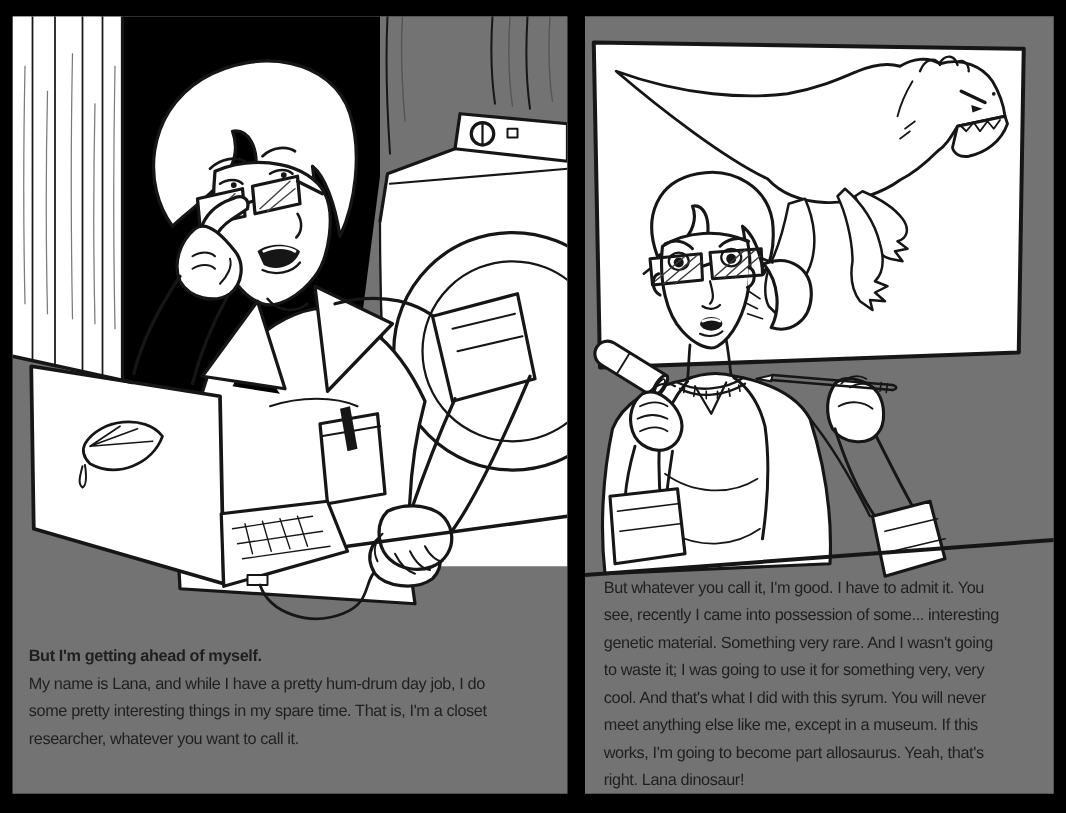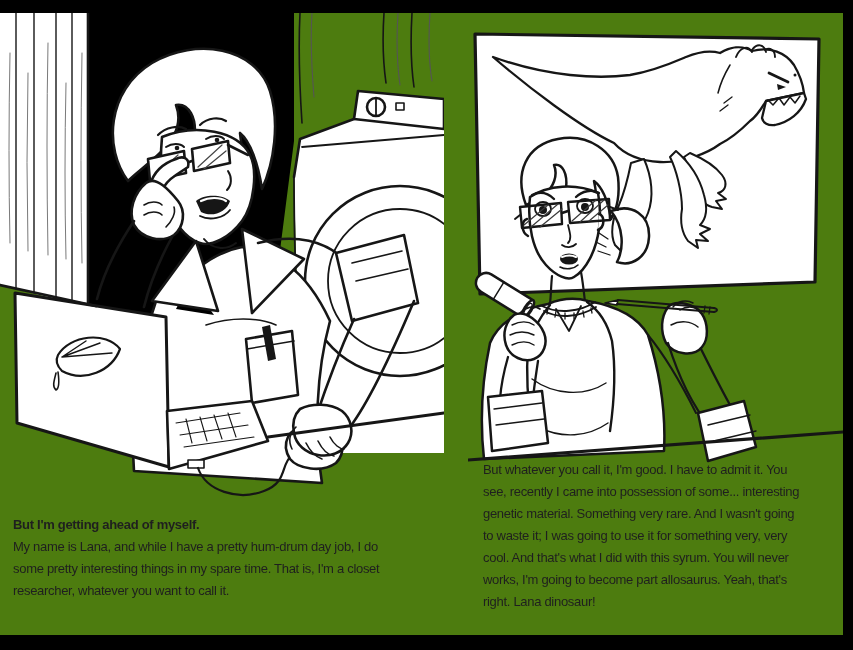"But whatever you call it," .panel { background: #4d7c0f -> #737373 }
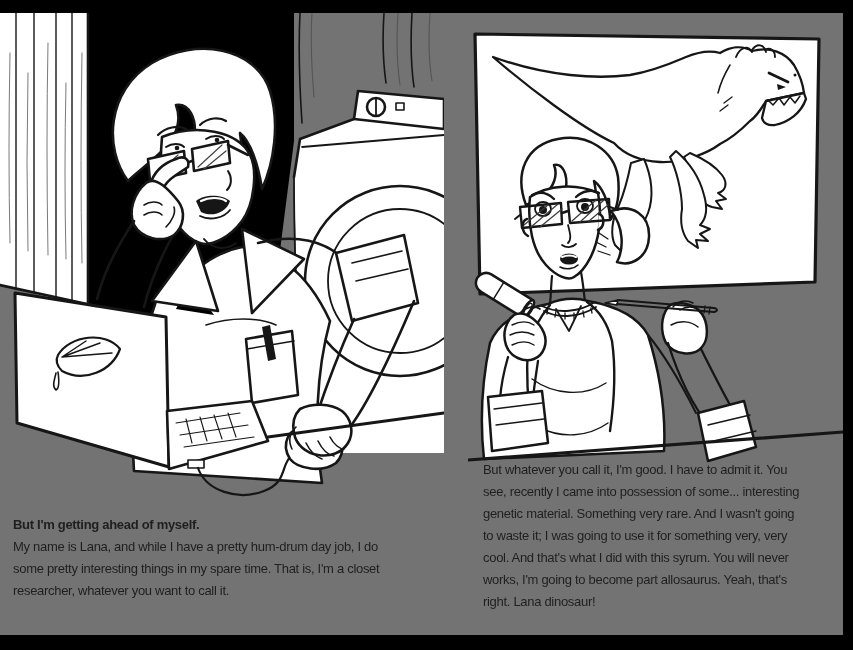"But I'm getting ahead of" #panel-left { left: 0 -> 10px; padding-left: 38px -> none }
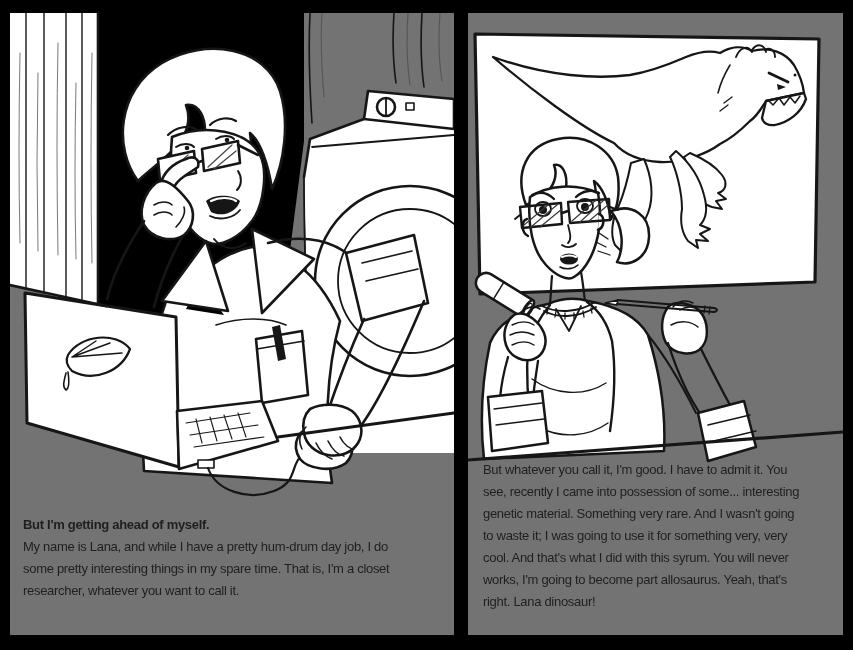"meet anything else like me," div { html: none -> <div>meet anything else like me, except in a museum. If this</div> }
